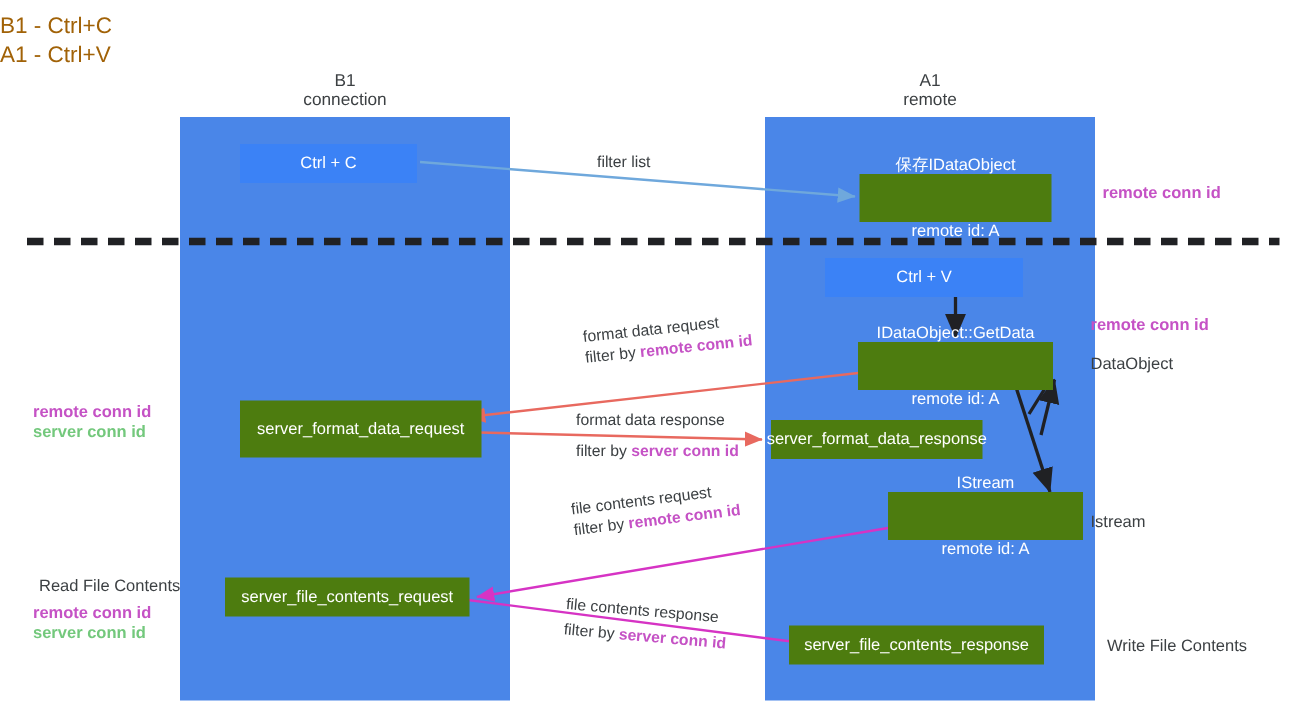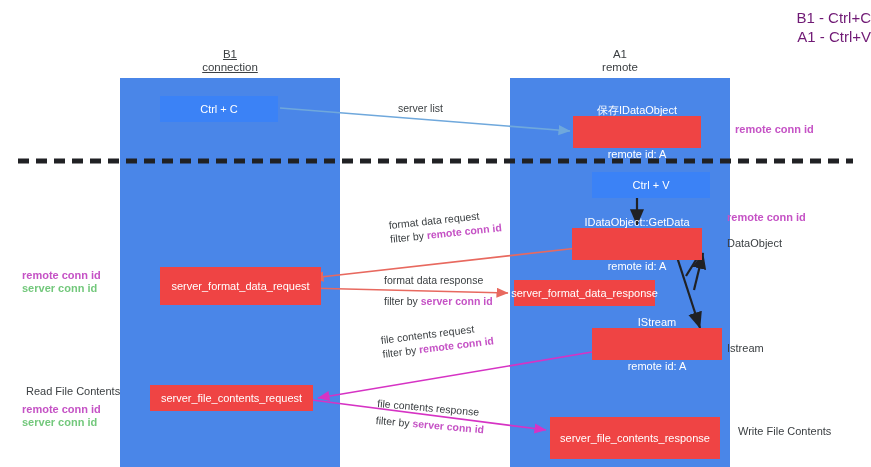"B1 - Ctrl+C" .title { color: #701a75 -> #a16207; text-align: right -> left }
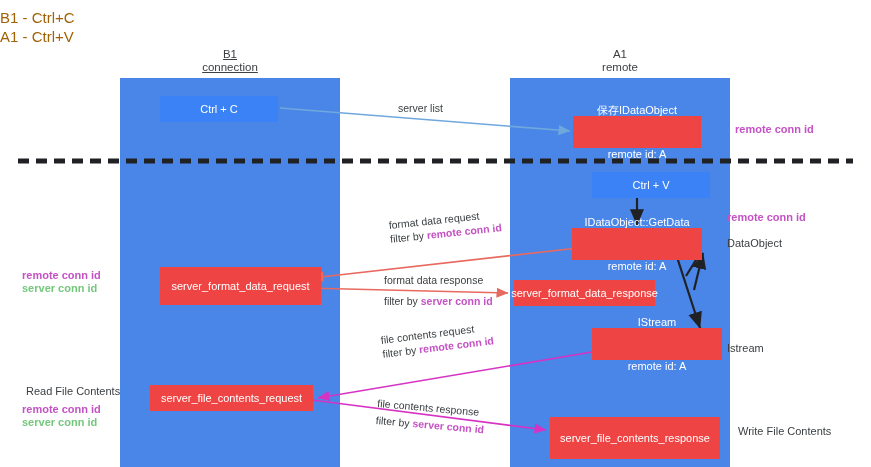"B1" .lane-head-b1 { text-decoration: underline -> none }
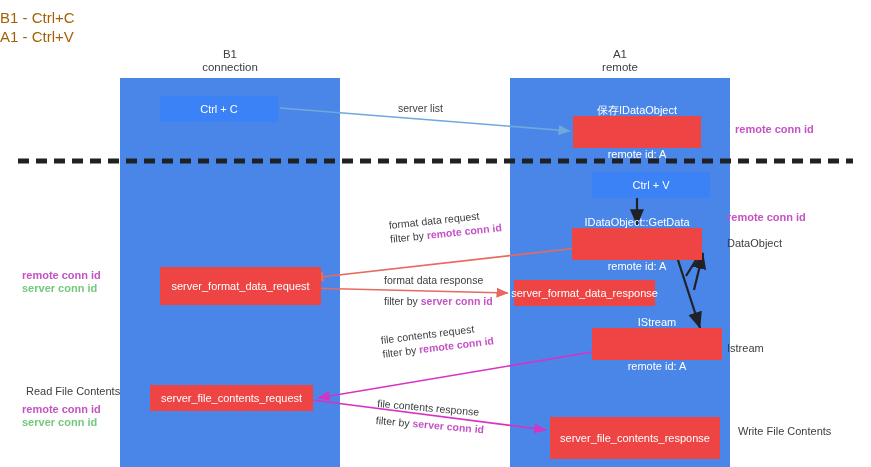"server list" span { text: server -> filter }
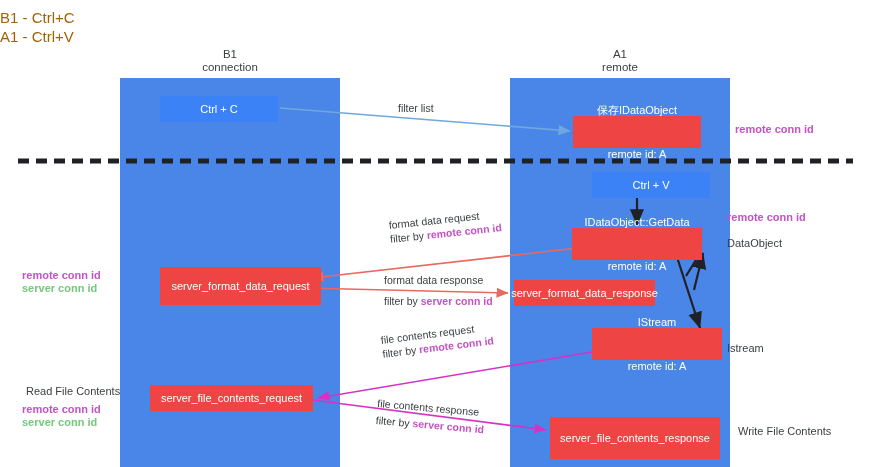"保存IDataObject" .box.orange { background: #ef4444 -> #4d7c0f }
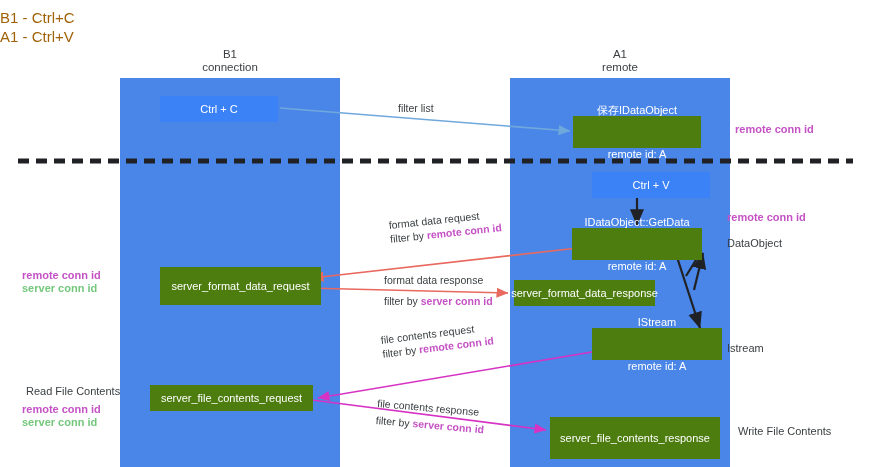"Ctrl + V" div.box { left: 592px -> 550px; width: 118px -> 132px }
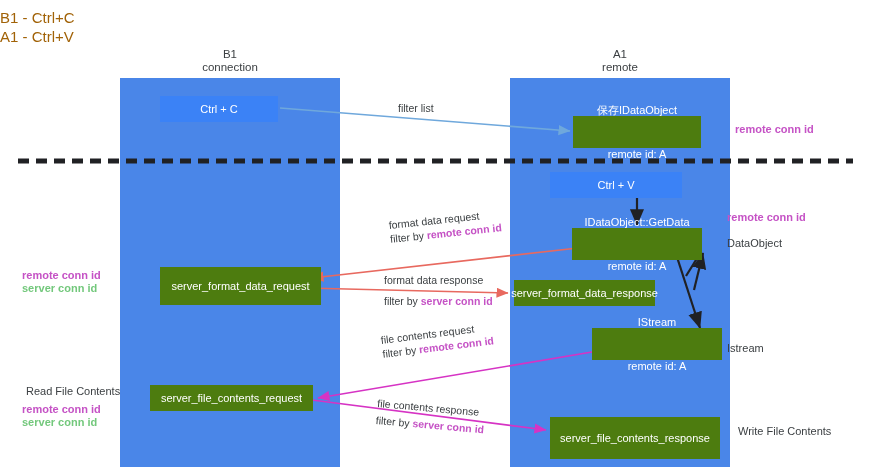"server_file_contents_response" div.box { height: 42px -> 26px; left: 550px -> 526px }
